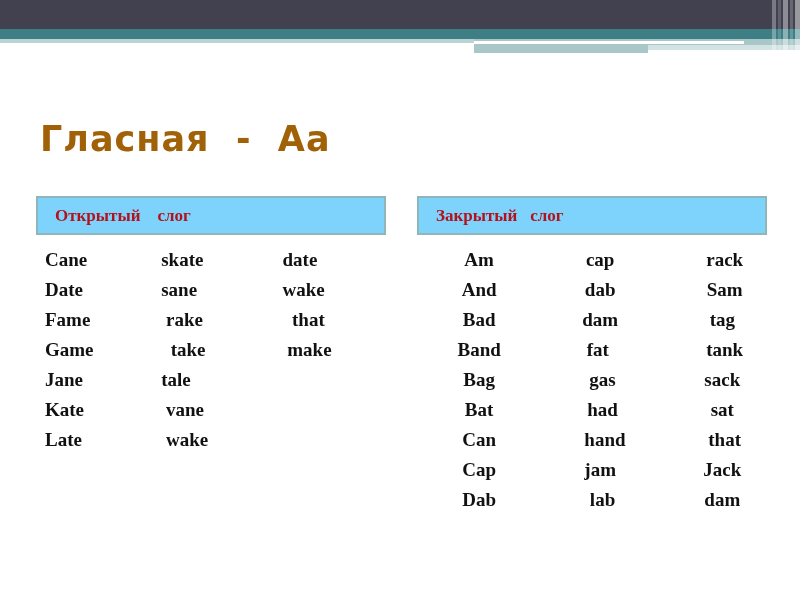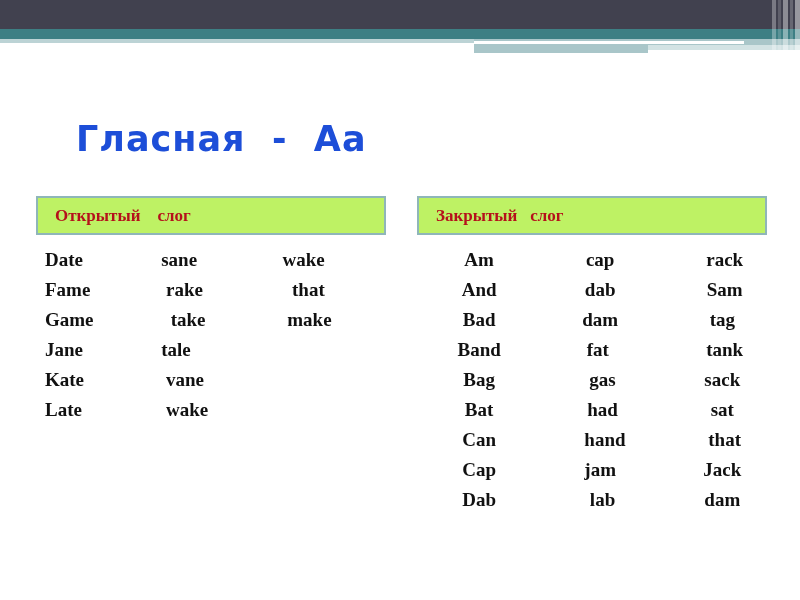"Гласная - Аа" .page-title { color: #1d4ed8 -> #a16207; margin-left: 36px -> none }
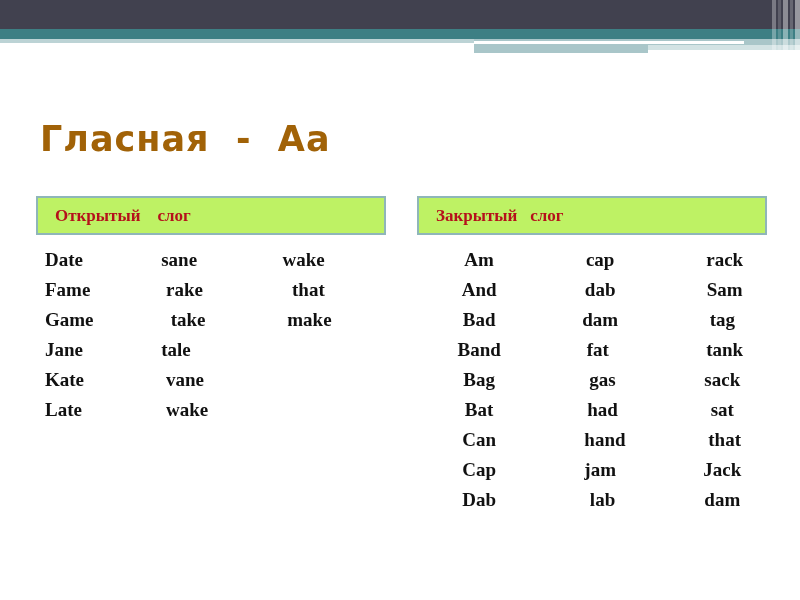"Открытый слог" .col-header { background: #bef264 -> #7dd3fc }
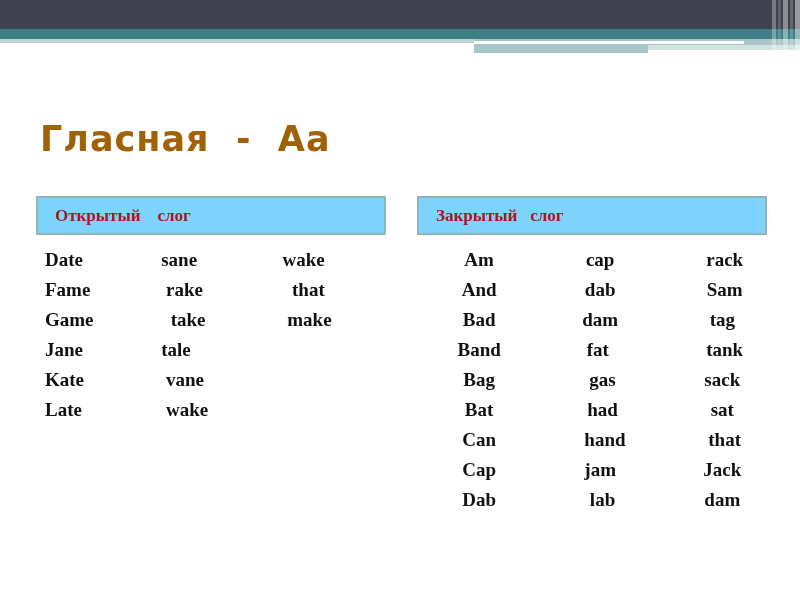"Cane" tr { html: none -> <tr> <td>Cane</td> <td> skate</td> <td> date</td> </tr> }
